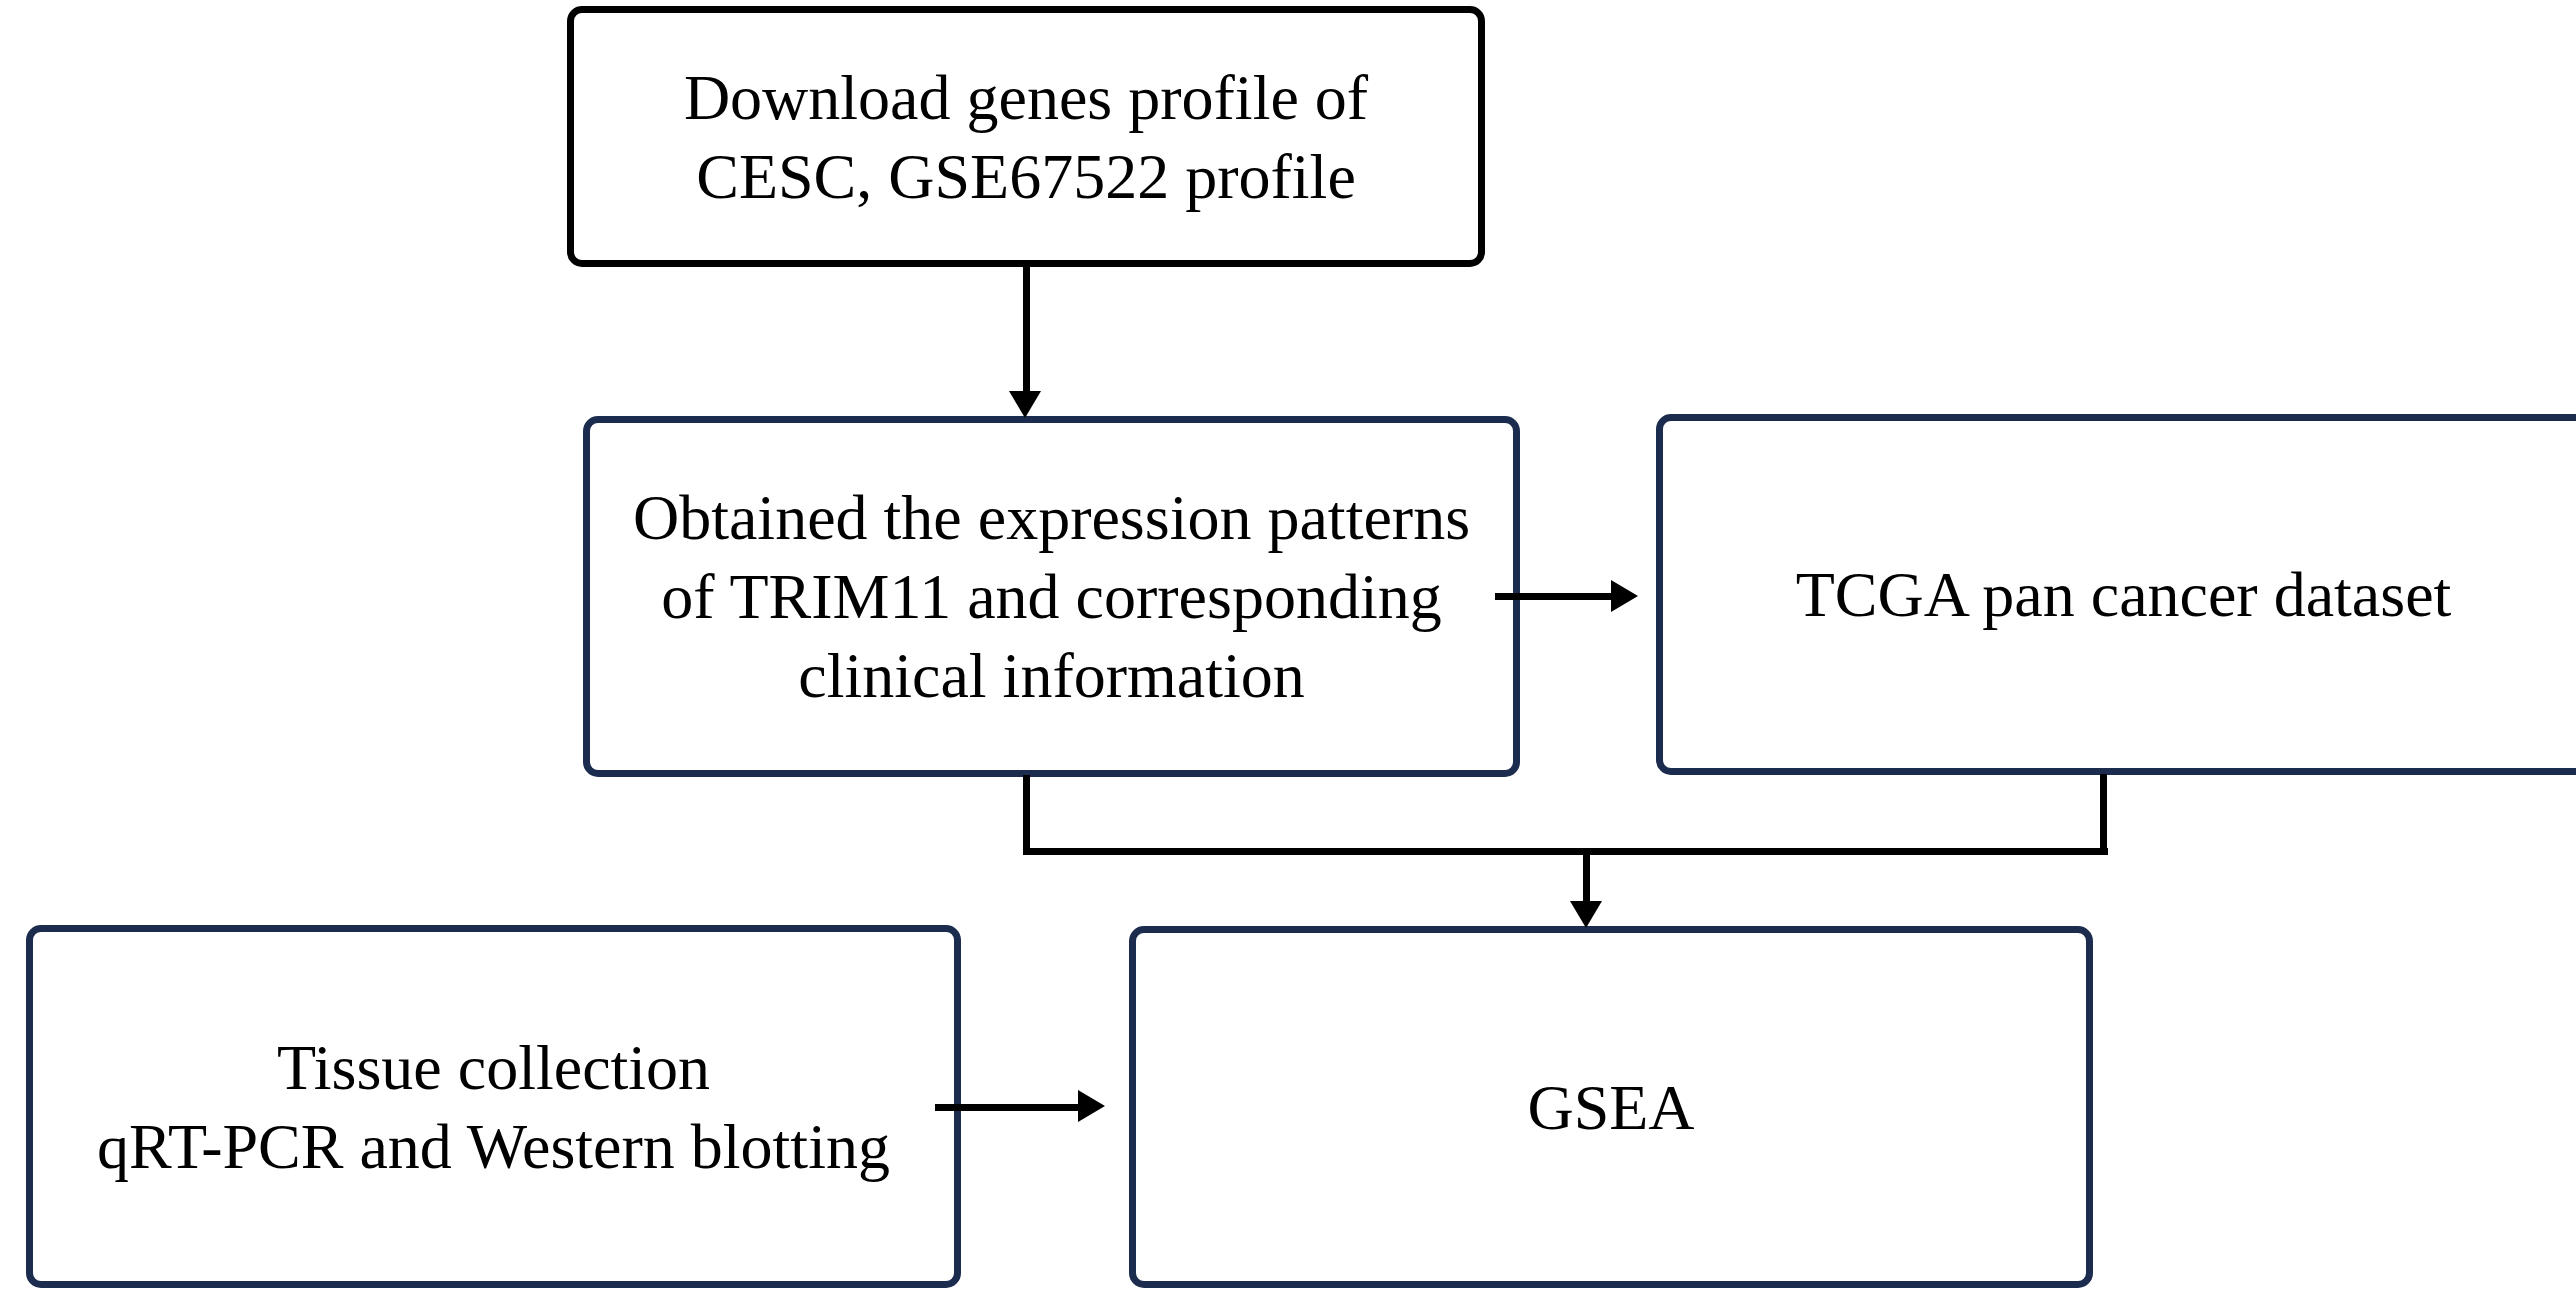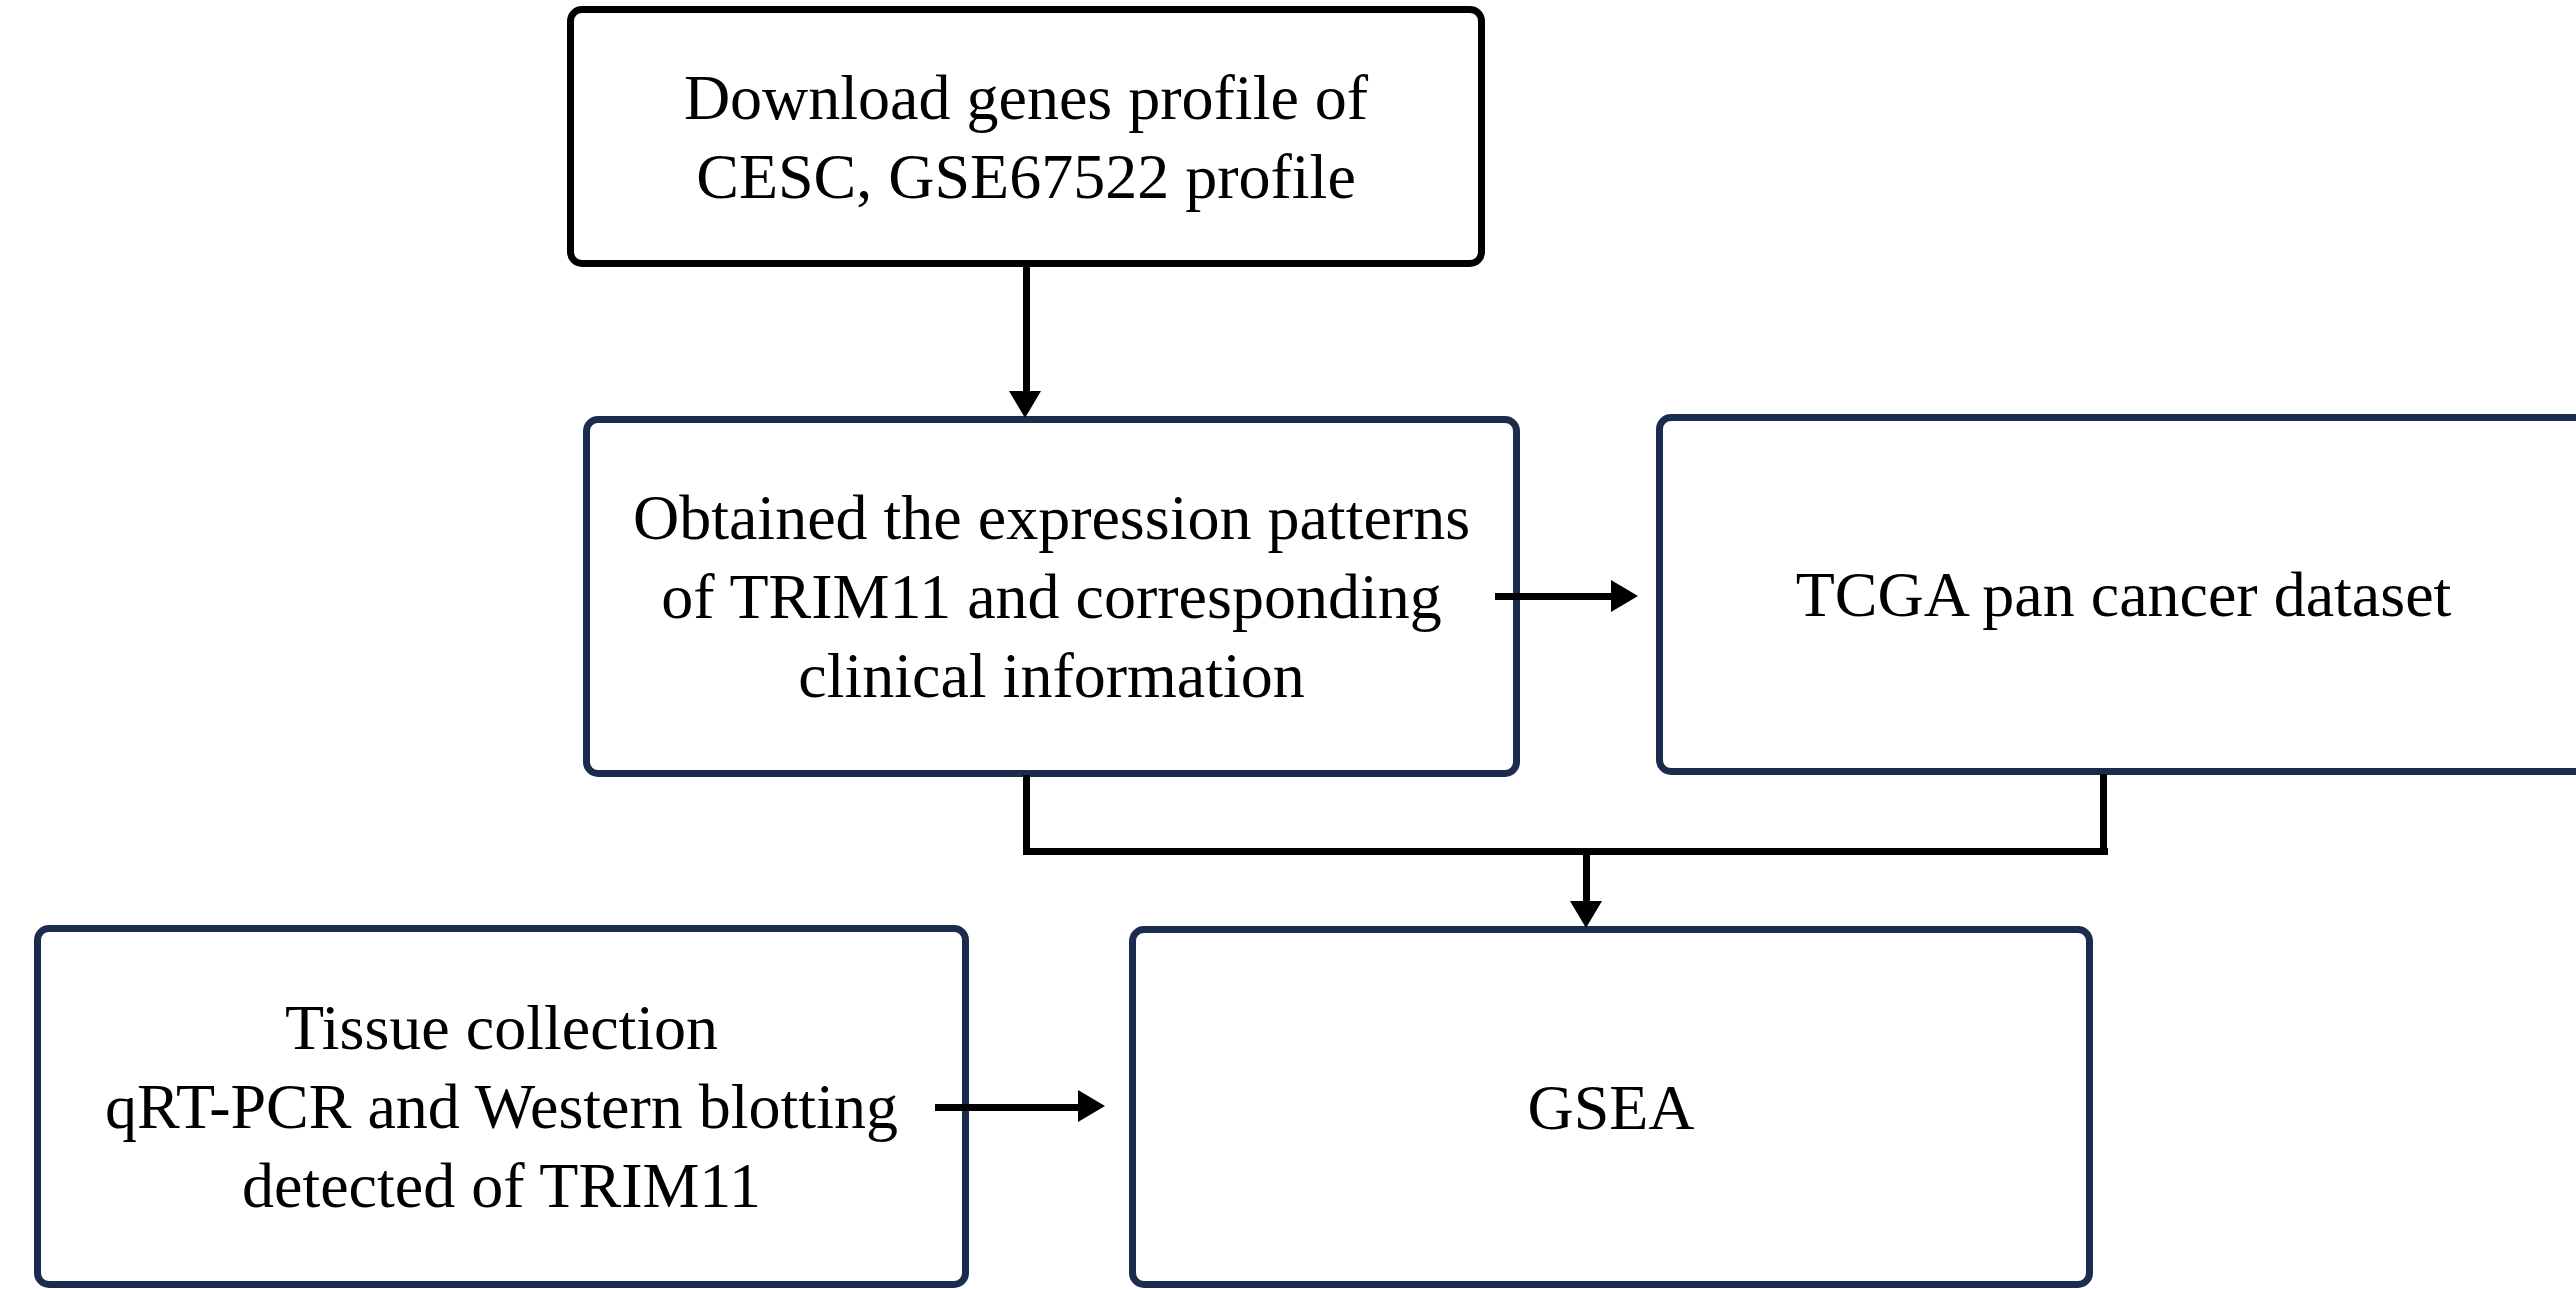"Tissue collection" #box-tissue { left: 9px -> 1px }
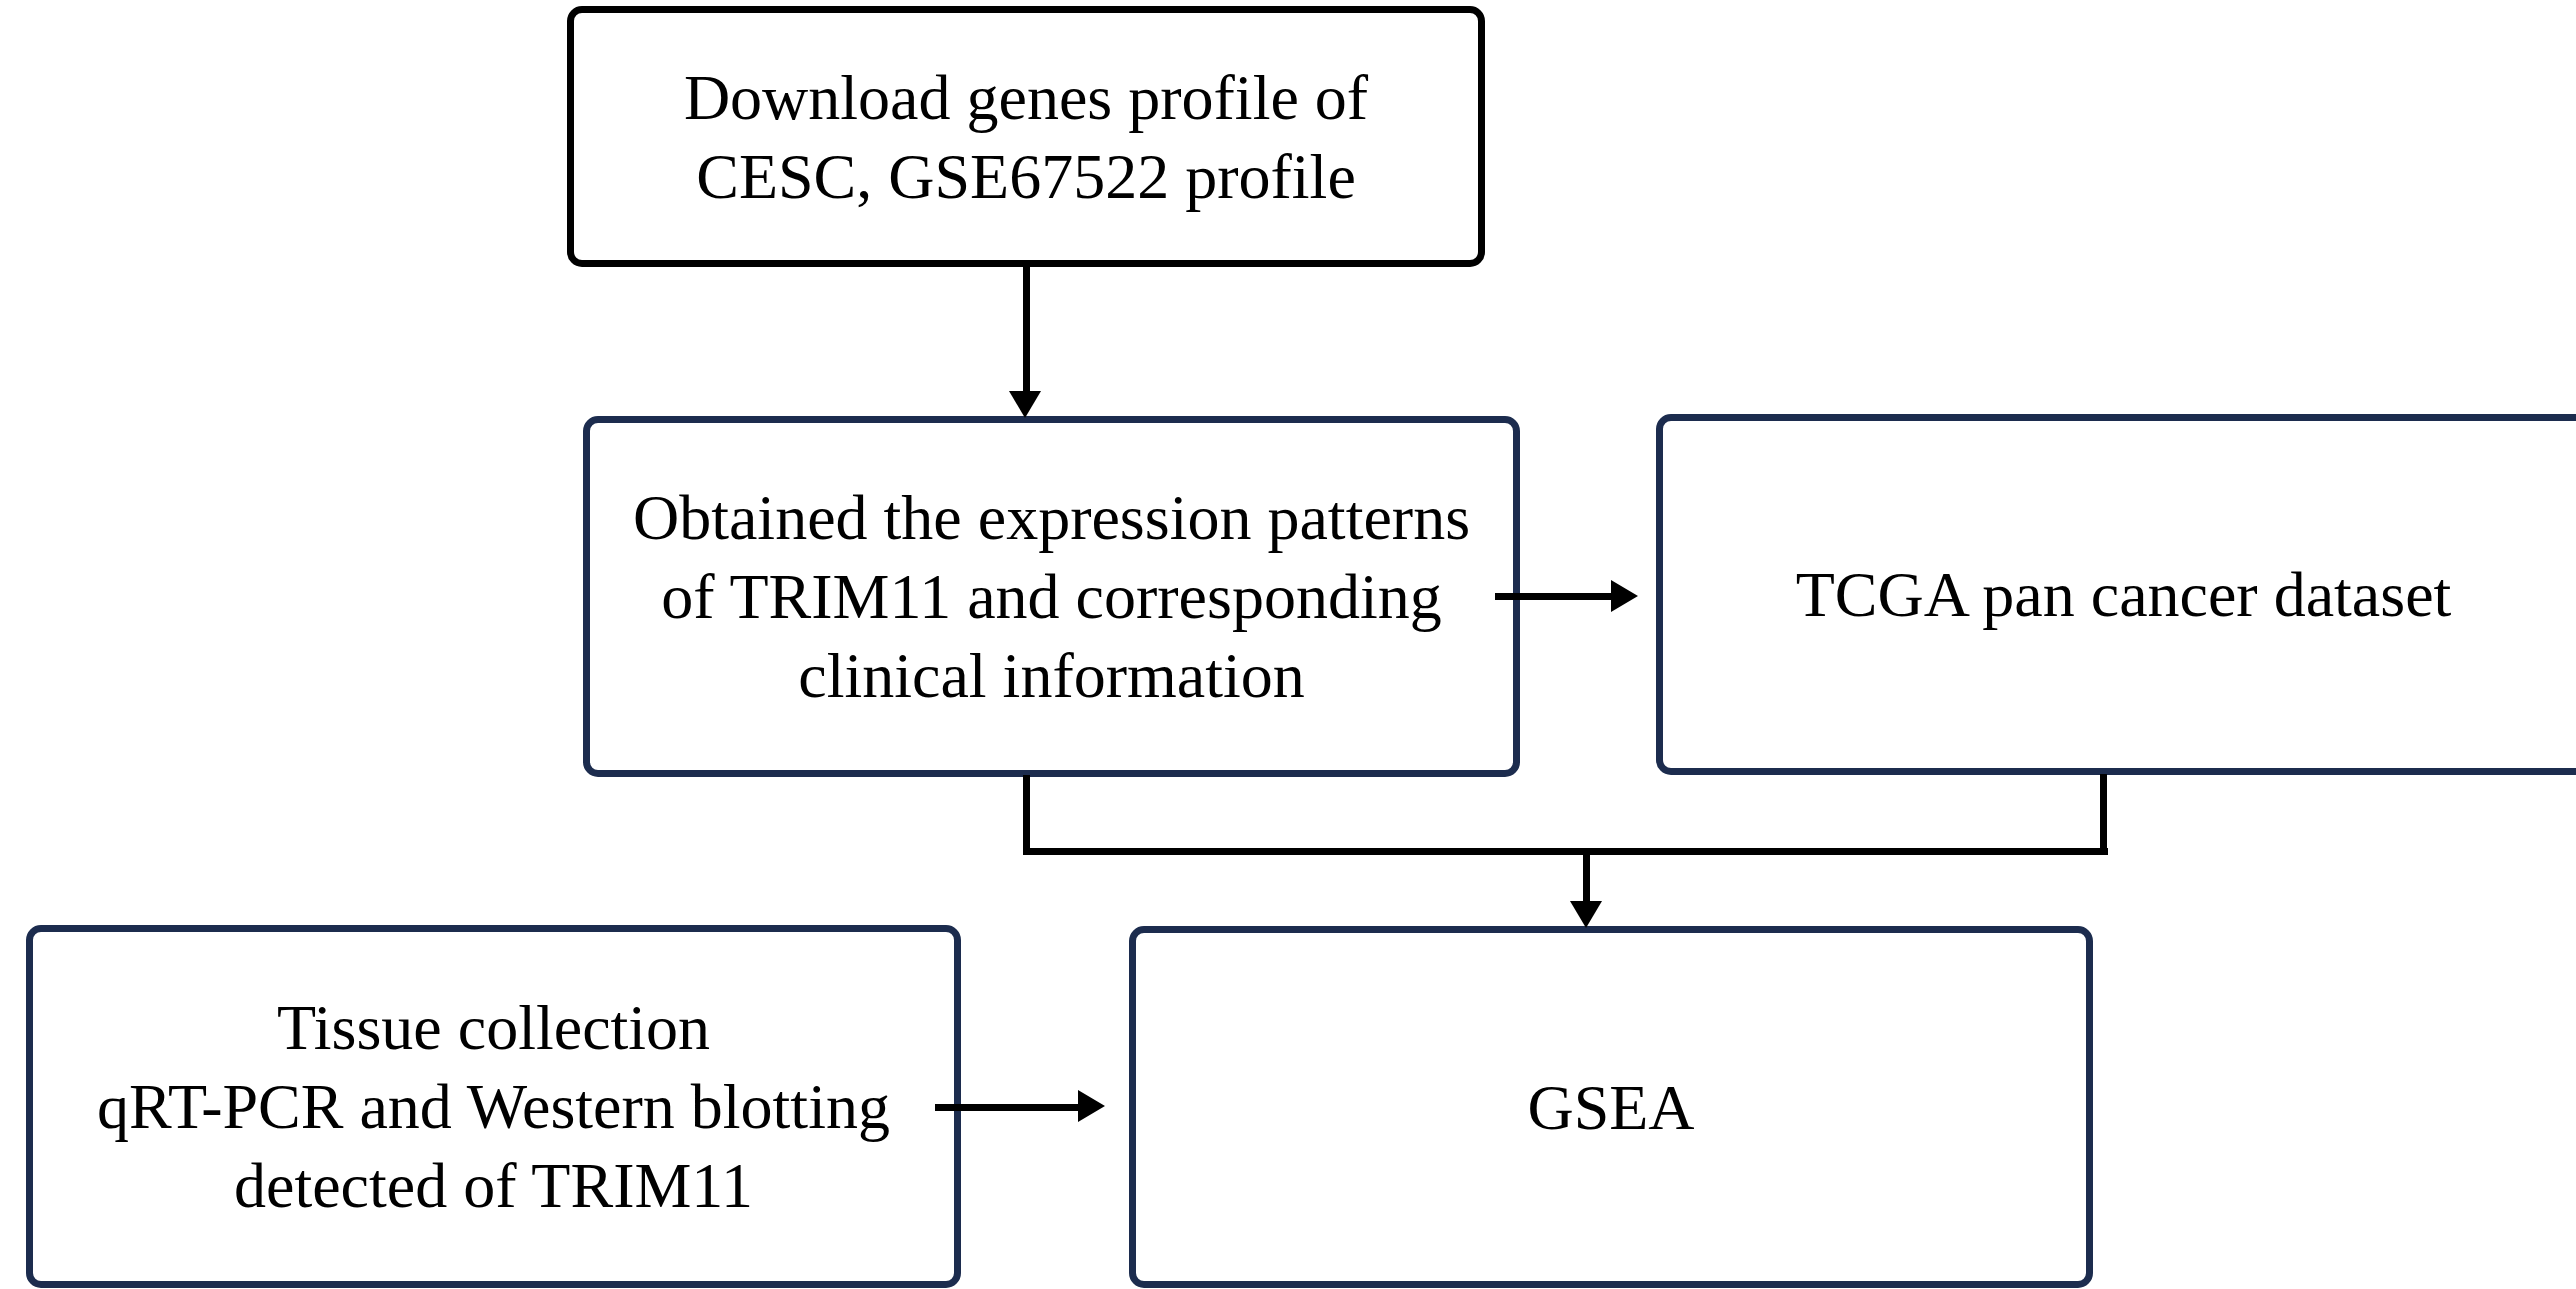"detected of TRIM11" div.line { html: <div>detected of TRIM11</div> -> none }
